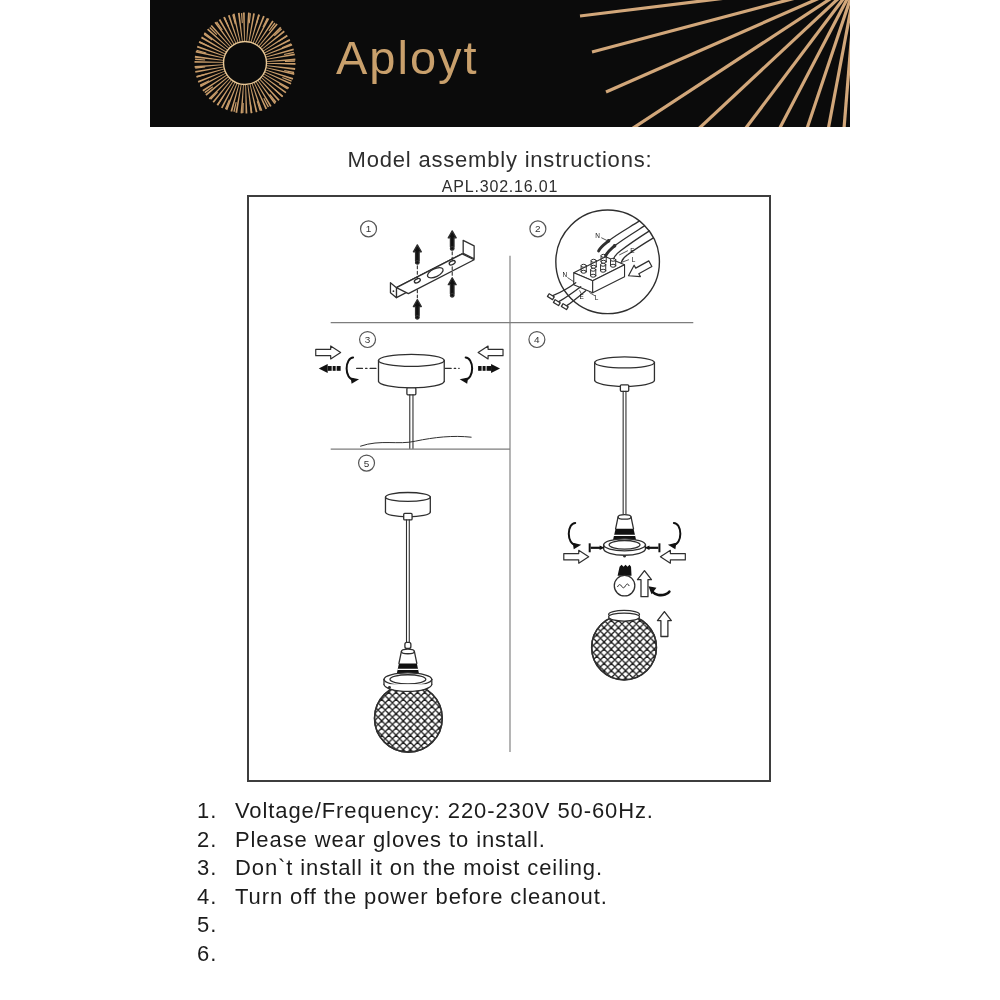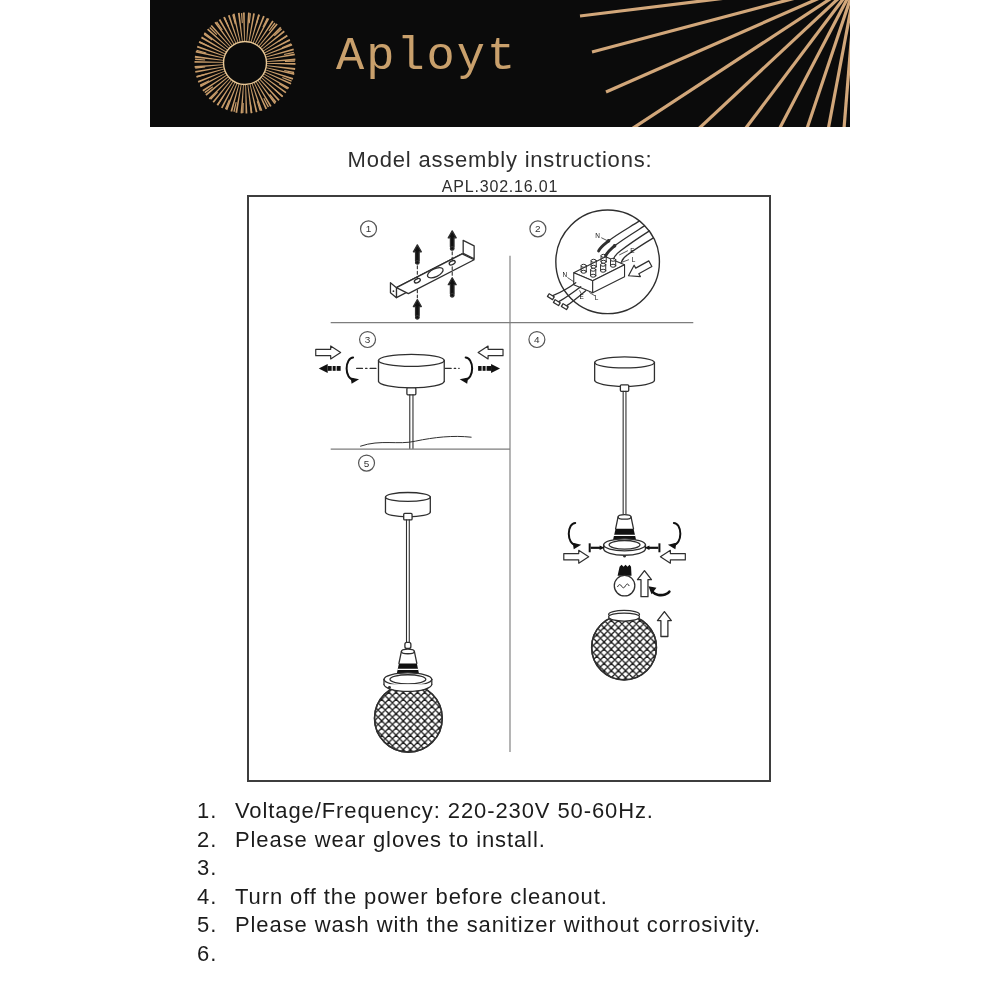"Aployt" .brand { font-family: Liberation Mono, monospace -> none }
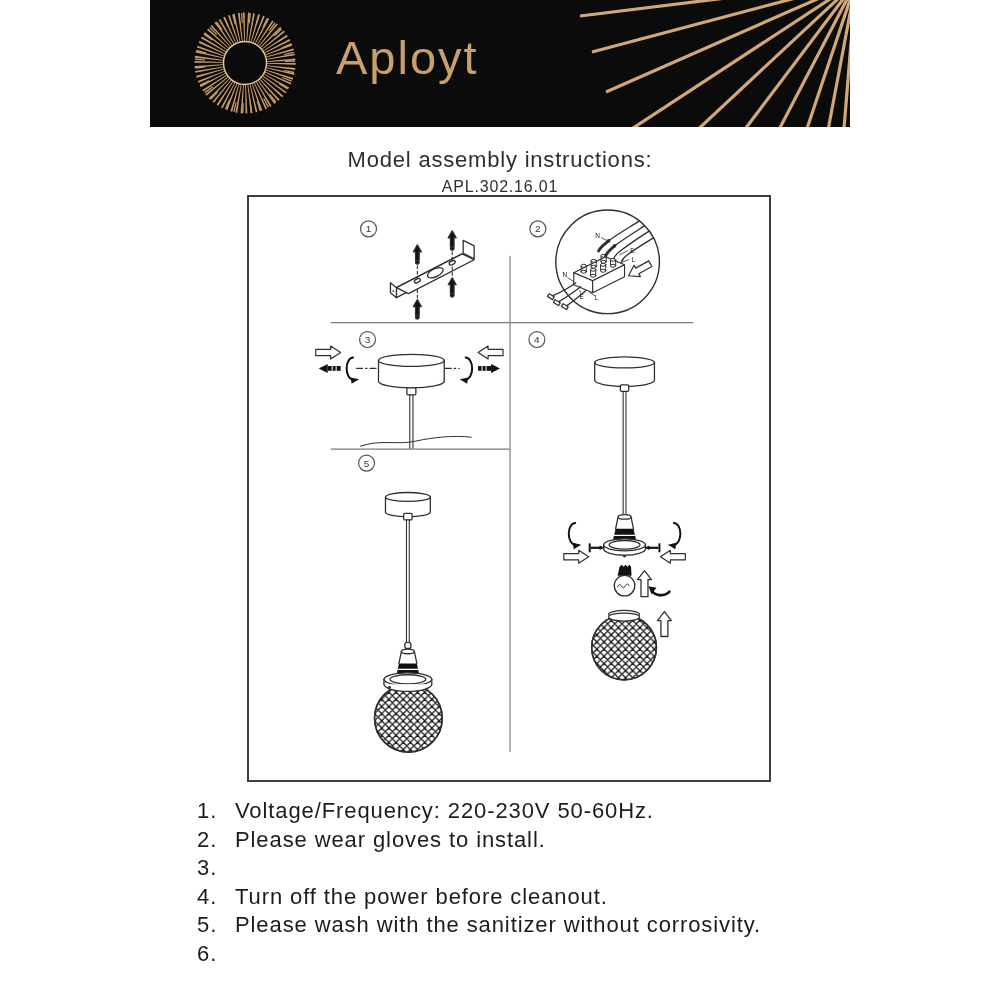"Don`t install it on the" span { html: none -> <span>Don`t install it on the moist ceiling.</span> }
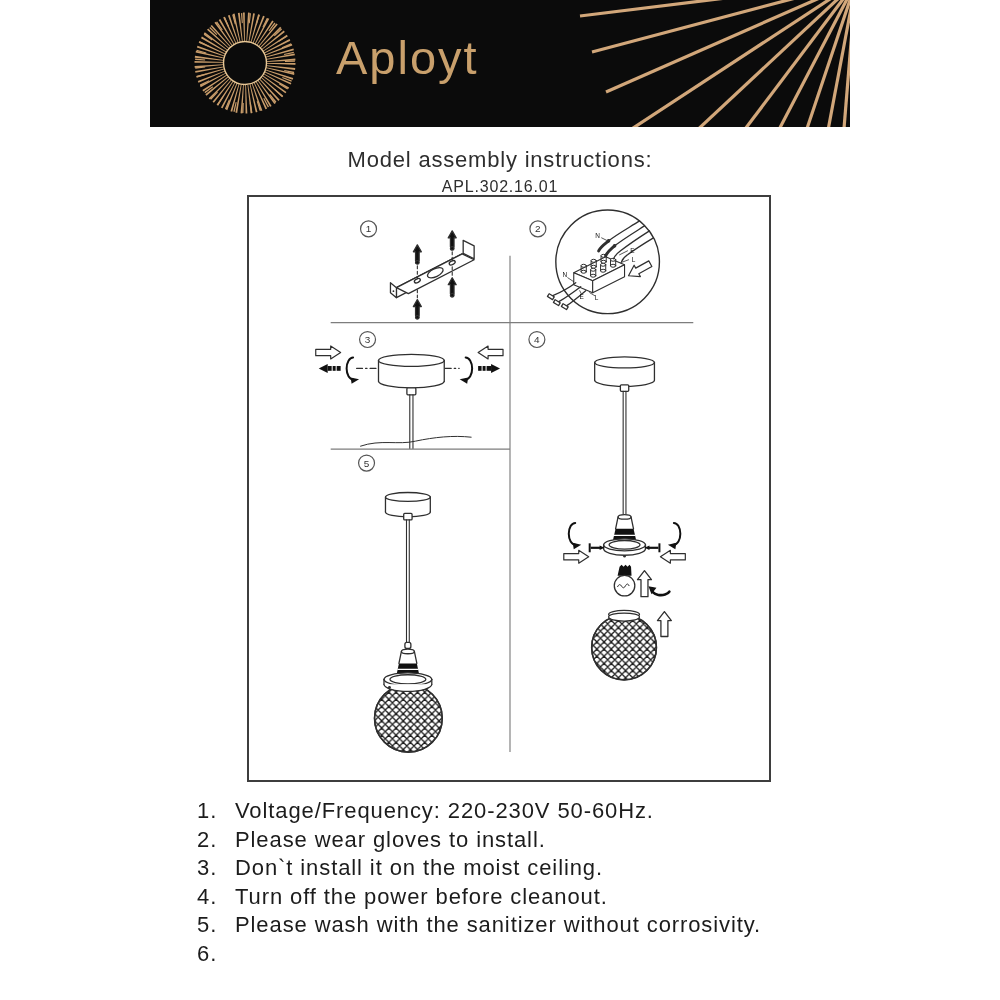"Please wash with the sanitizer" span { html: <span>Please wash with the sanitizer without corrosivity.</span> -> none }
